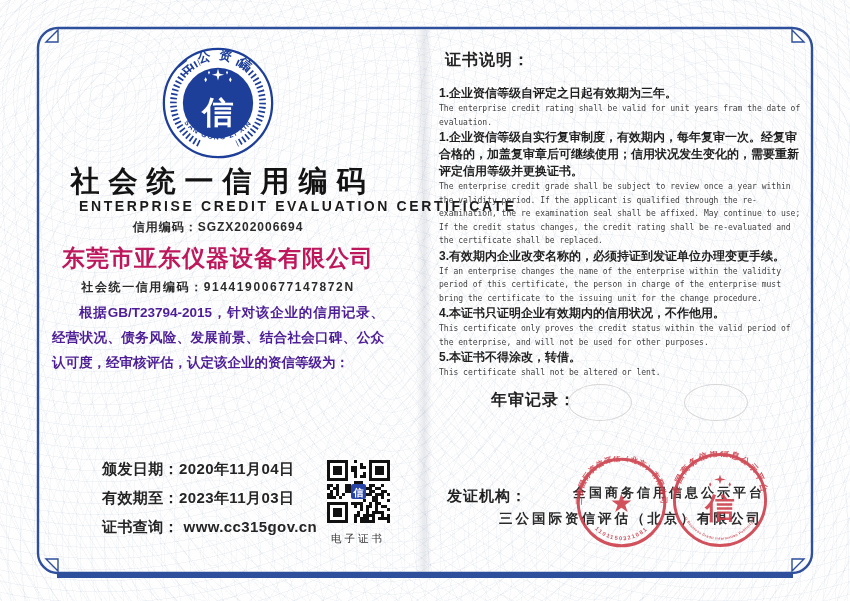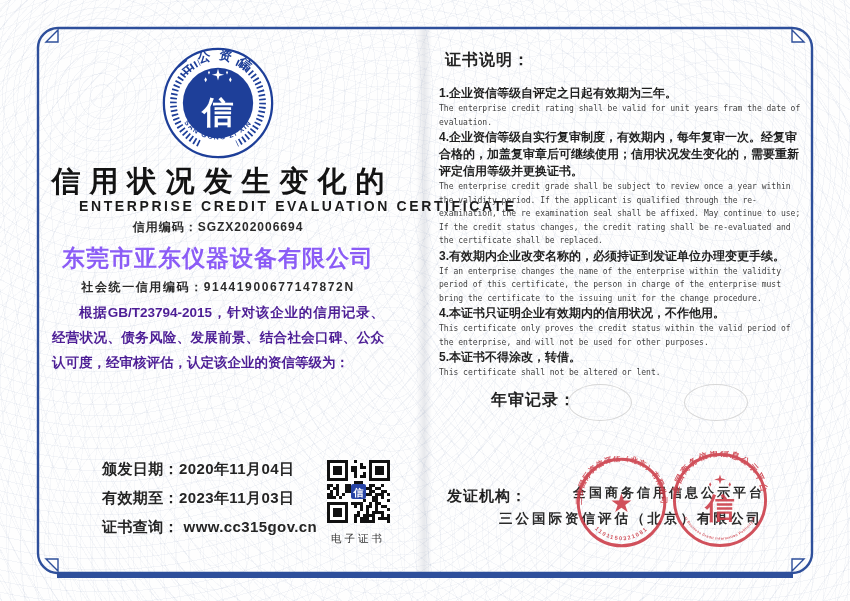"4.企业资信等级自实行复审制度，有效期内，每年复审一次。经复审合格的，加盖复审章" div.zh { text: 4 -> 1 }
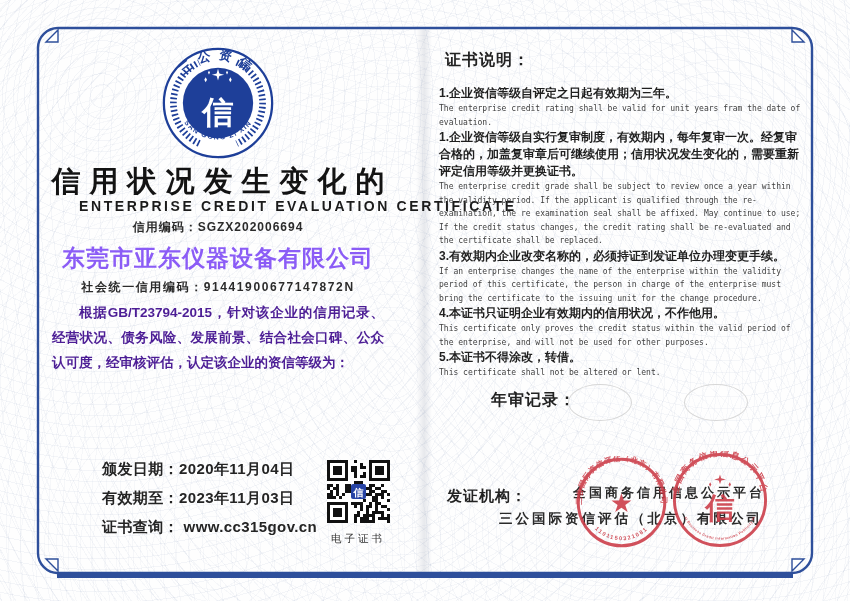"信用状况发生变化的" div.cert-title { text: 信用状况发生变化的 -> 社会统一信用编码 }
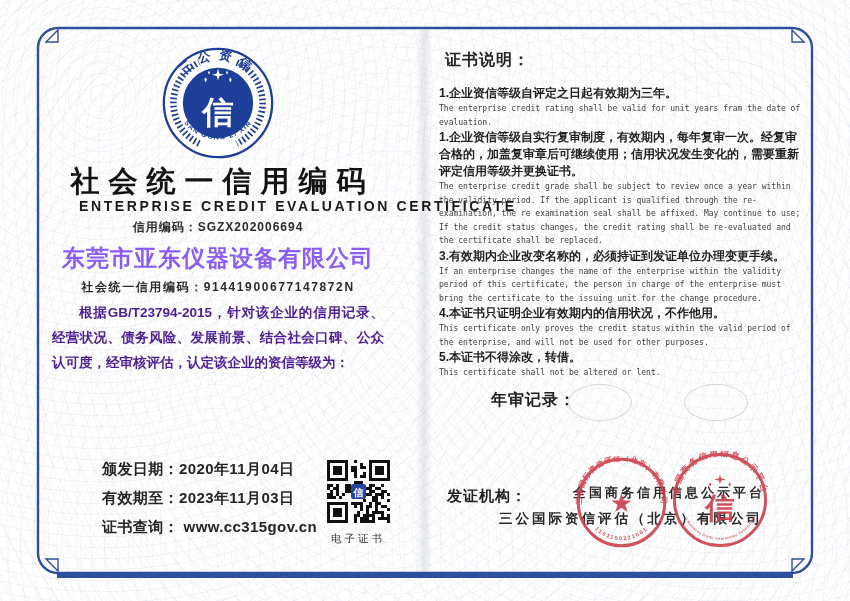"东莞市亚东仪器设备有限公司" .company { color: #8b5cf6 -> #be185d }
